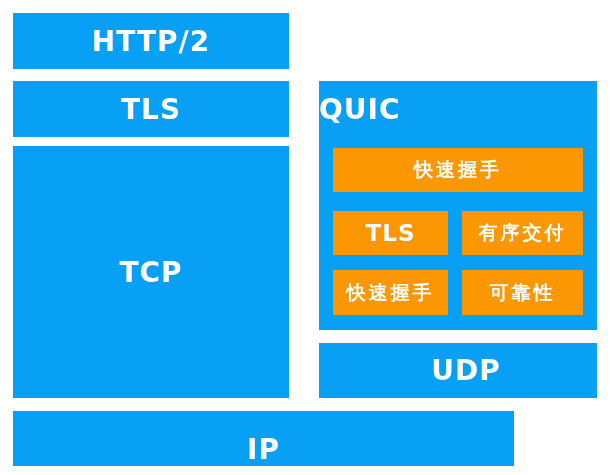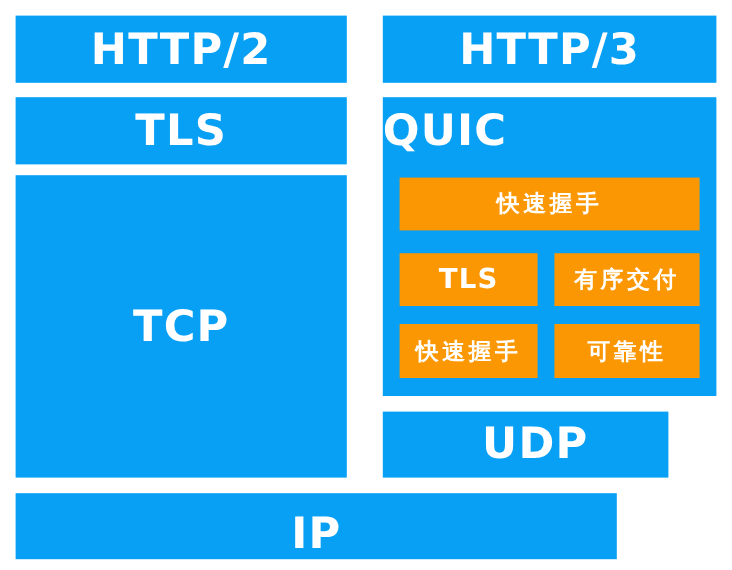"HTTP/2" .proto-label { font-size: 36px -> 28px }
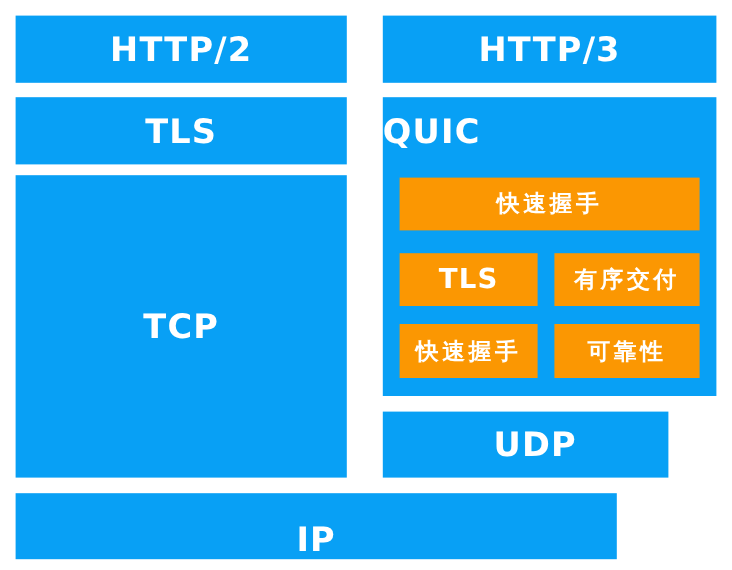"HTTP/3" div.block { html: <div> <span>HTTP/3</span> </div> -> none }
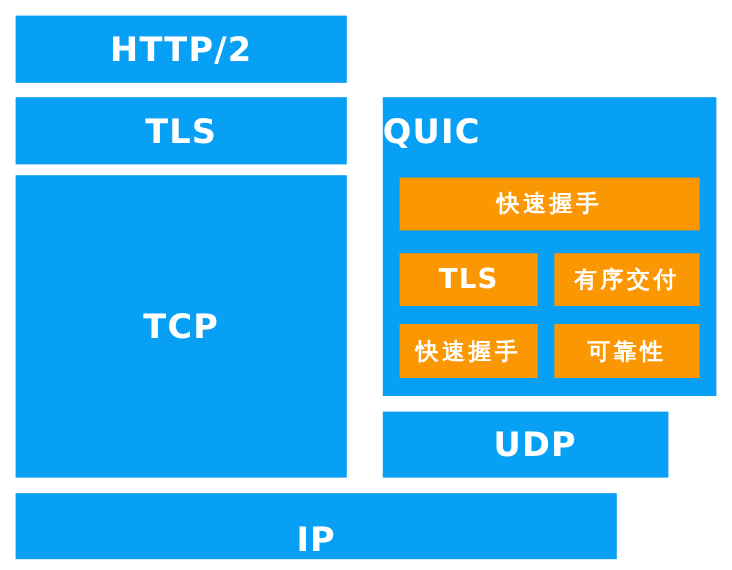"UDP" #udp-block { width: 238px -> 278px }
